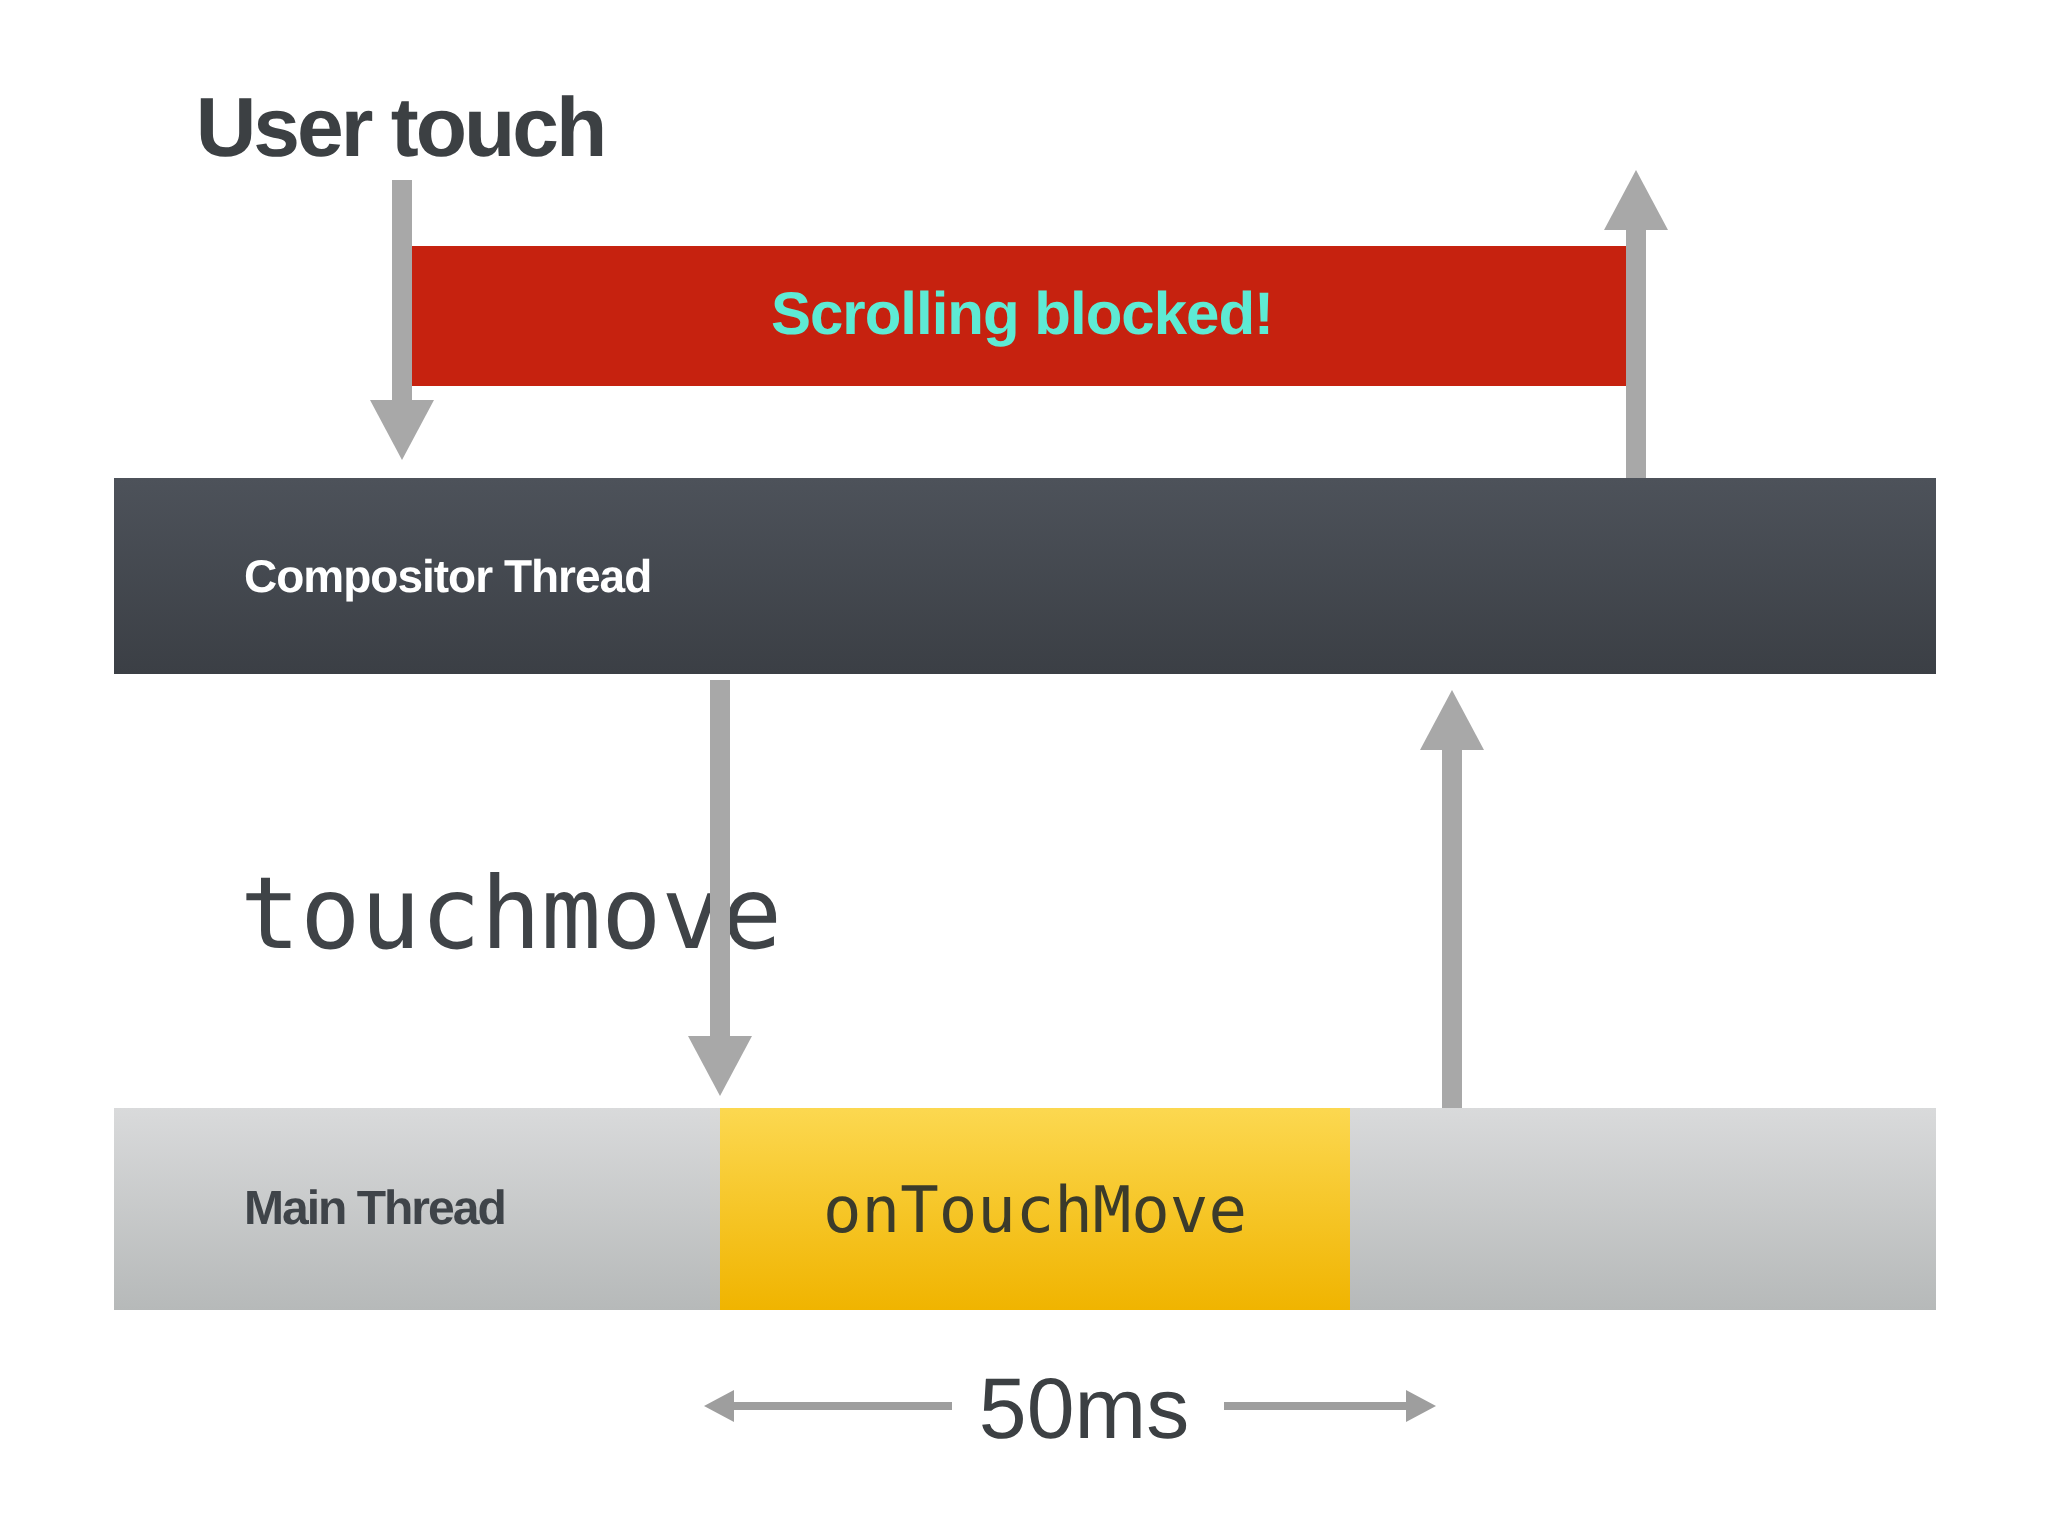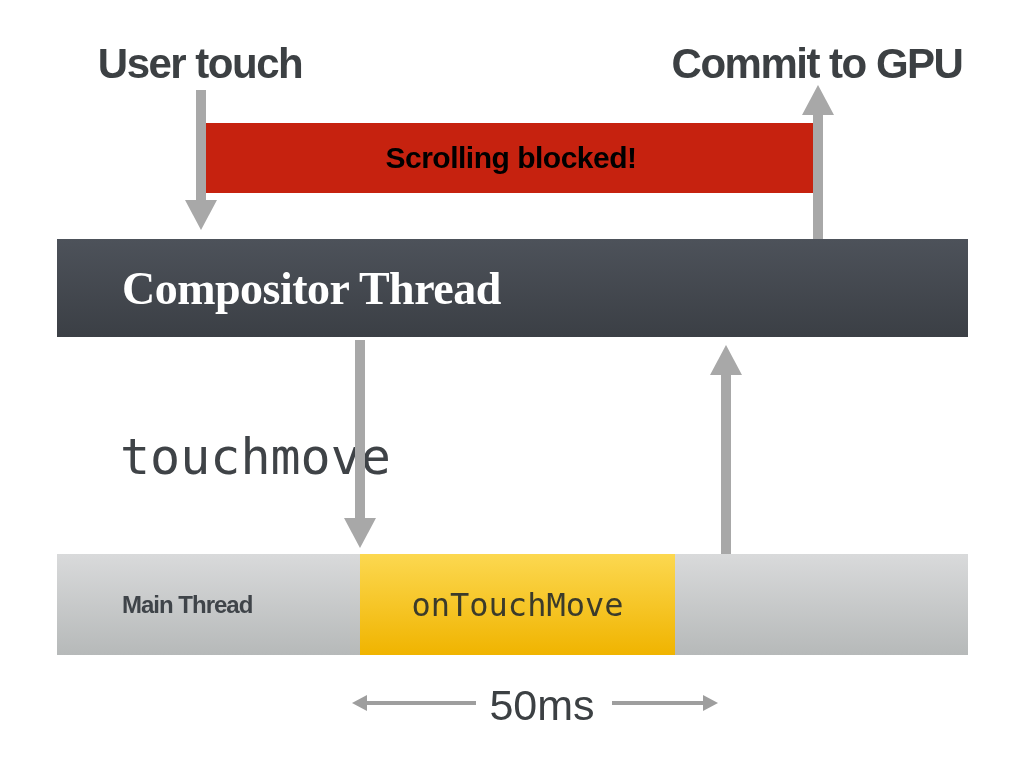"Commit to GPU" div.toplabel { html: <div>Commit to GPU</div> -> none }
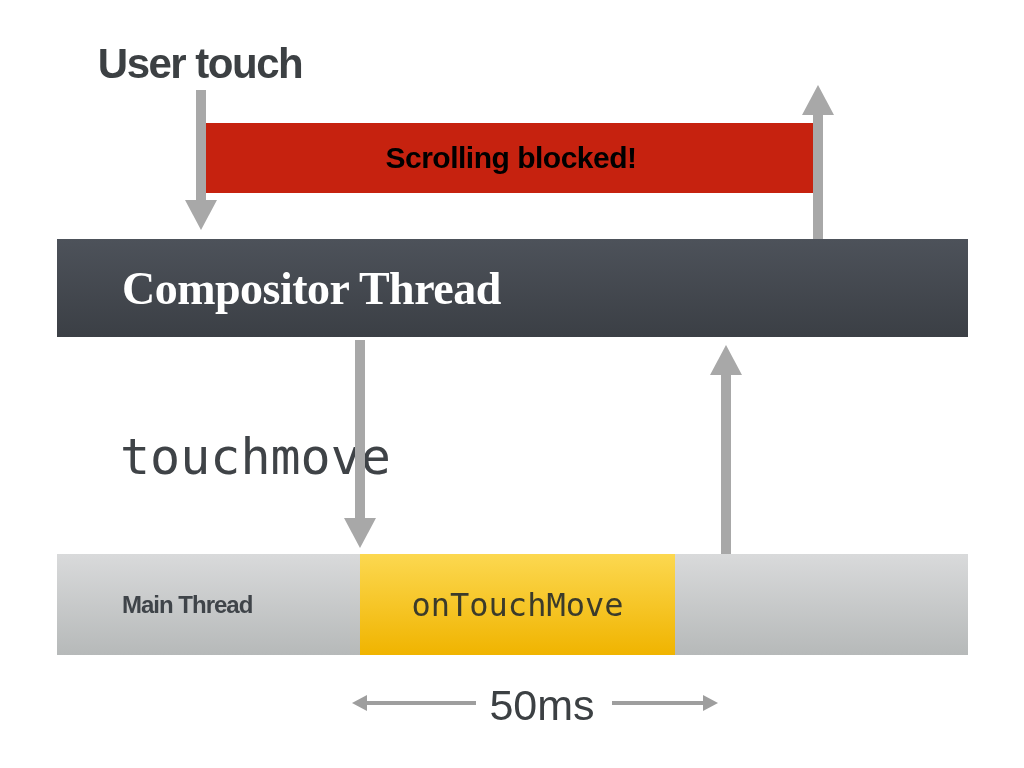"Scrolling blocked!" .banner { color: #000000 -> #5eead4 }
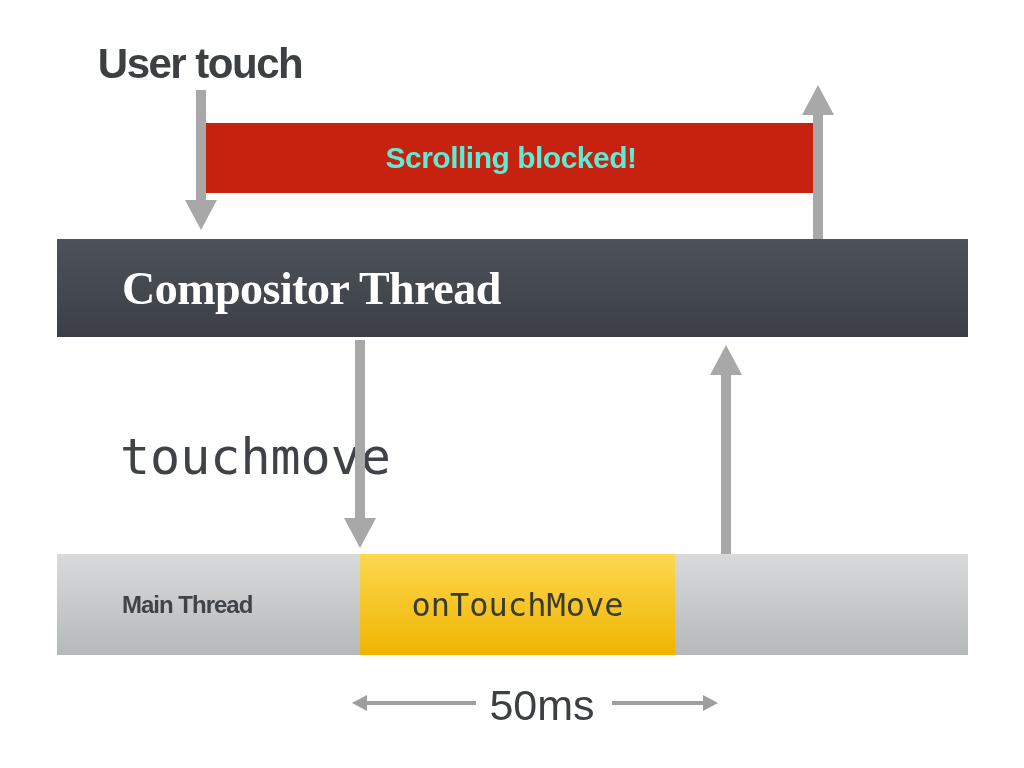"Compositor Thread" .bar.compositor .bar-label { font-family: Liberation Serif, serif -> none; font-size: 46px -> 23px }
